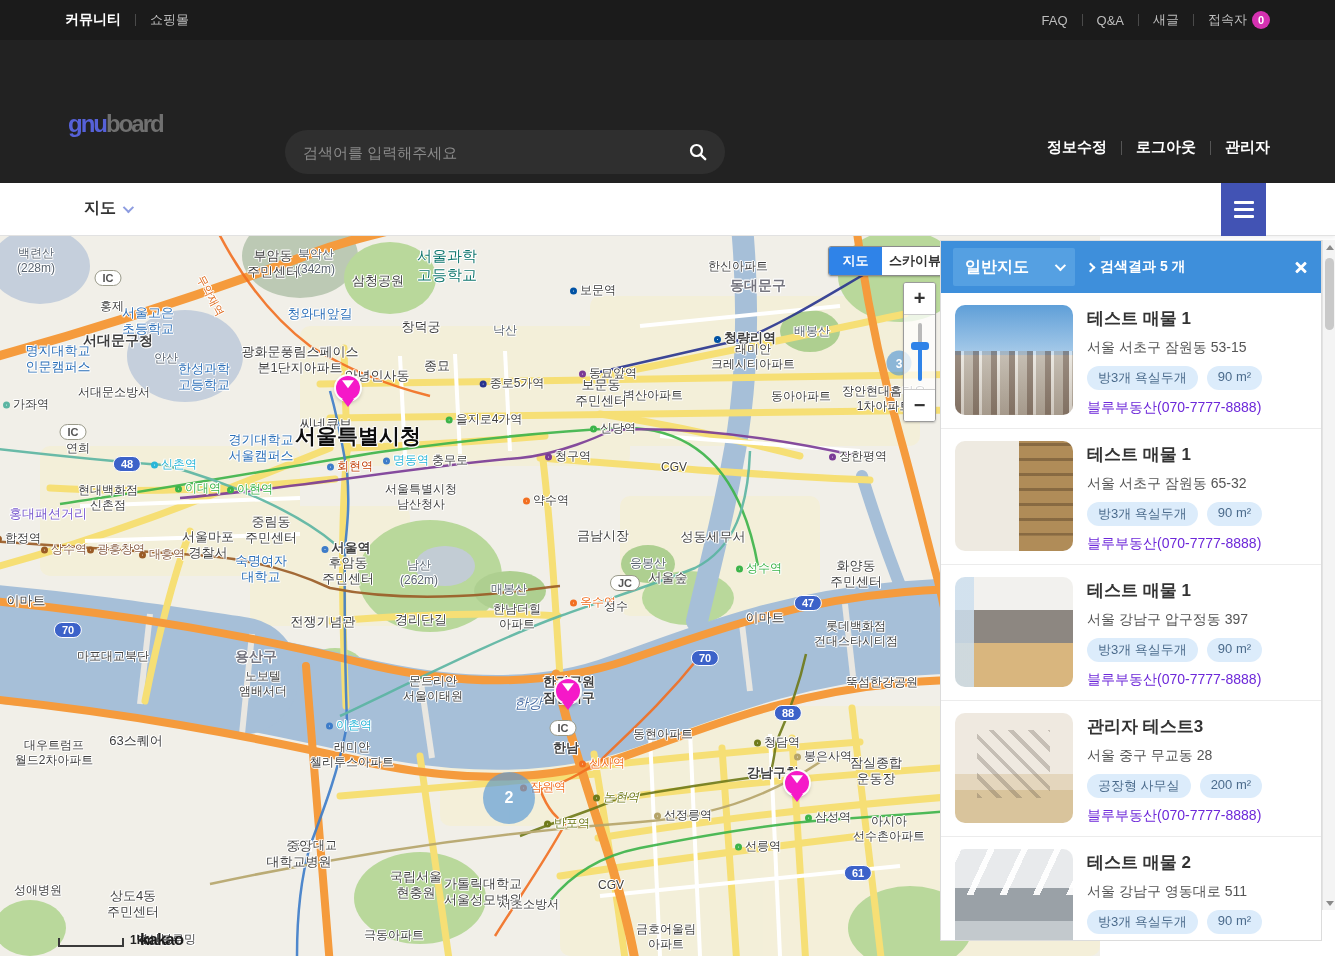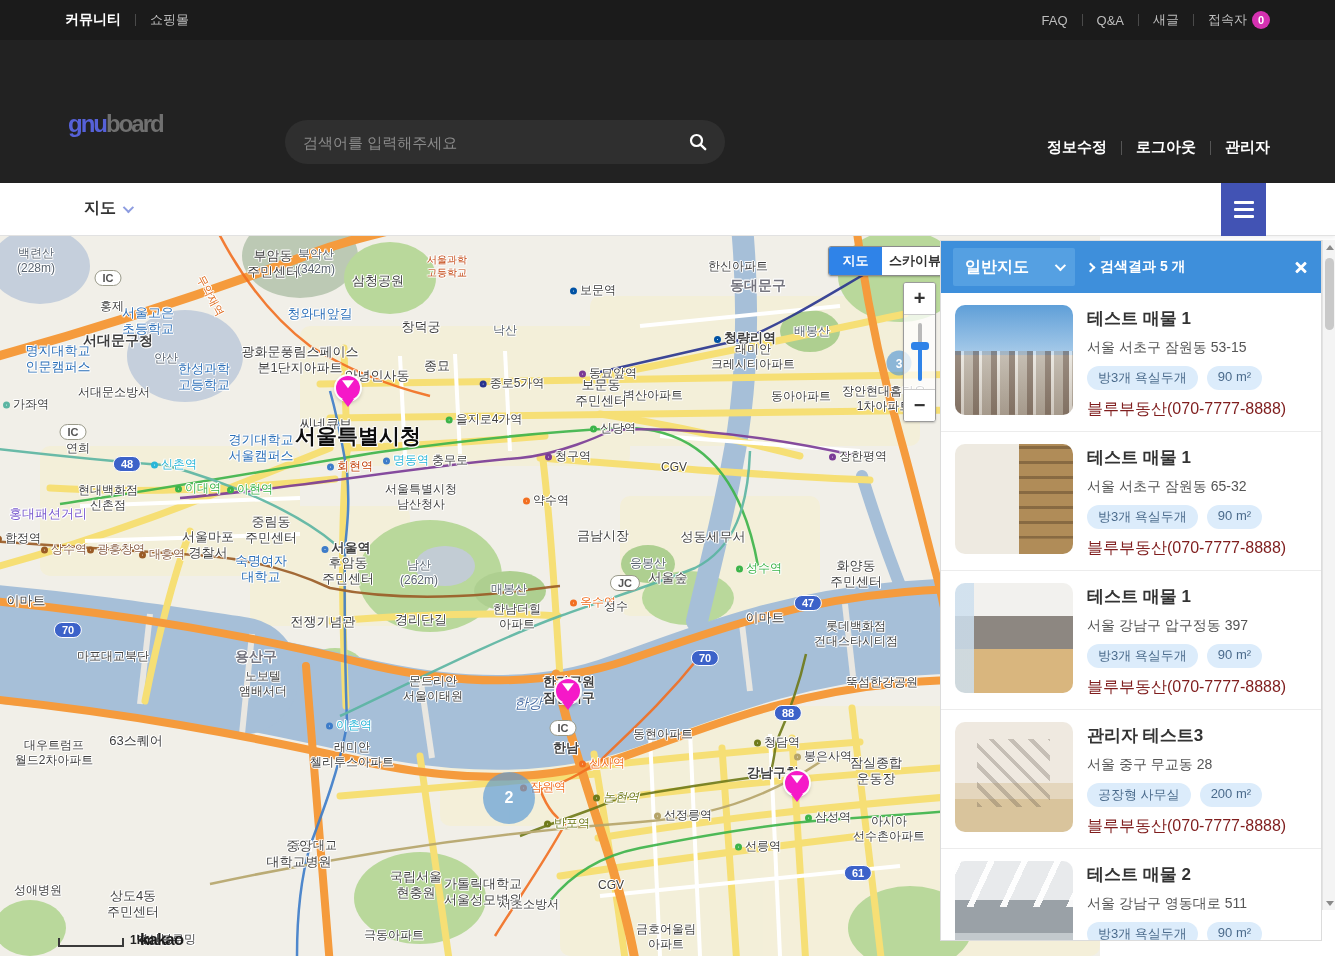"검색어를 입력해주세요" .searchwrap { top: 80px -> 90px }
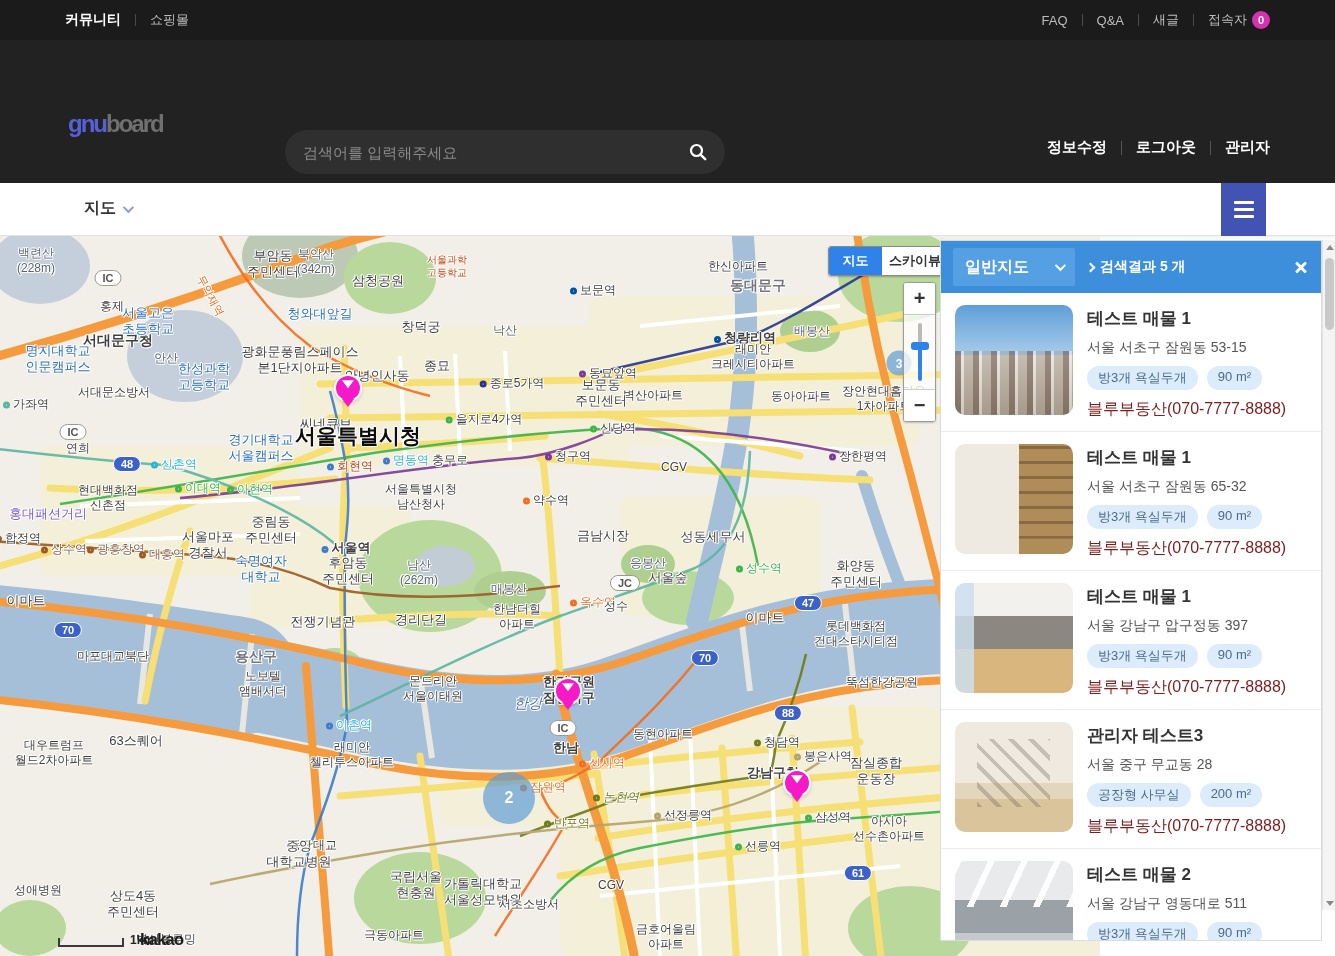"서울과학" span.mlabel { color: #c2410c -> #0f766e; font-size: 10px -> 15px }
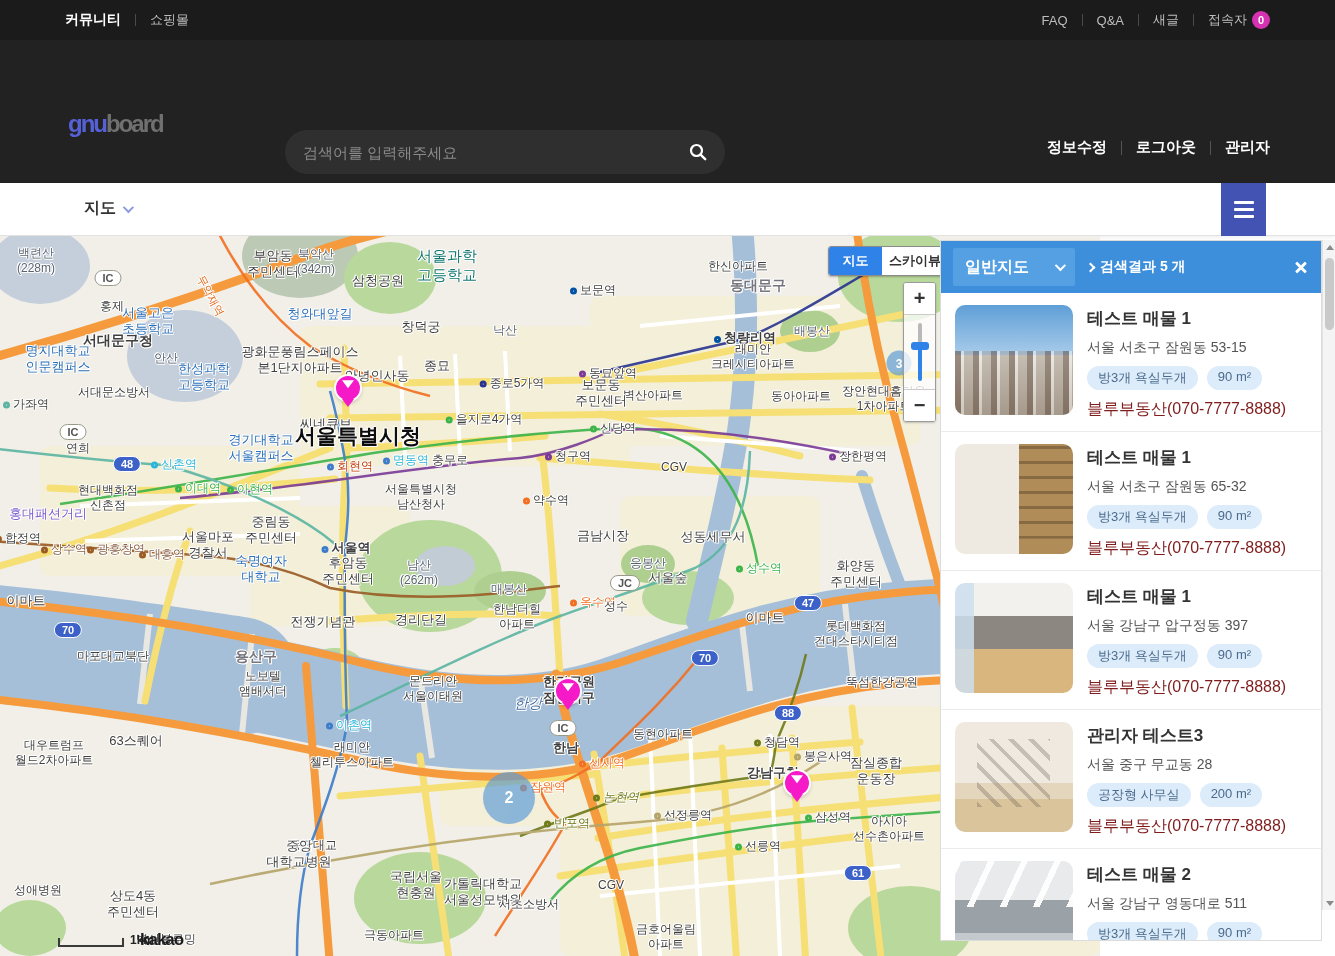"블루부동산(070-7777-8888)" .card-agency { color: #7f1d1d -> #6d28d9; font-size: 16px -> 14px }
